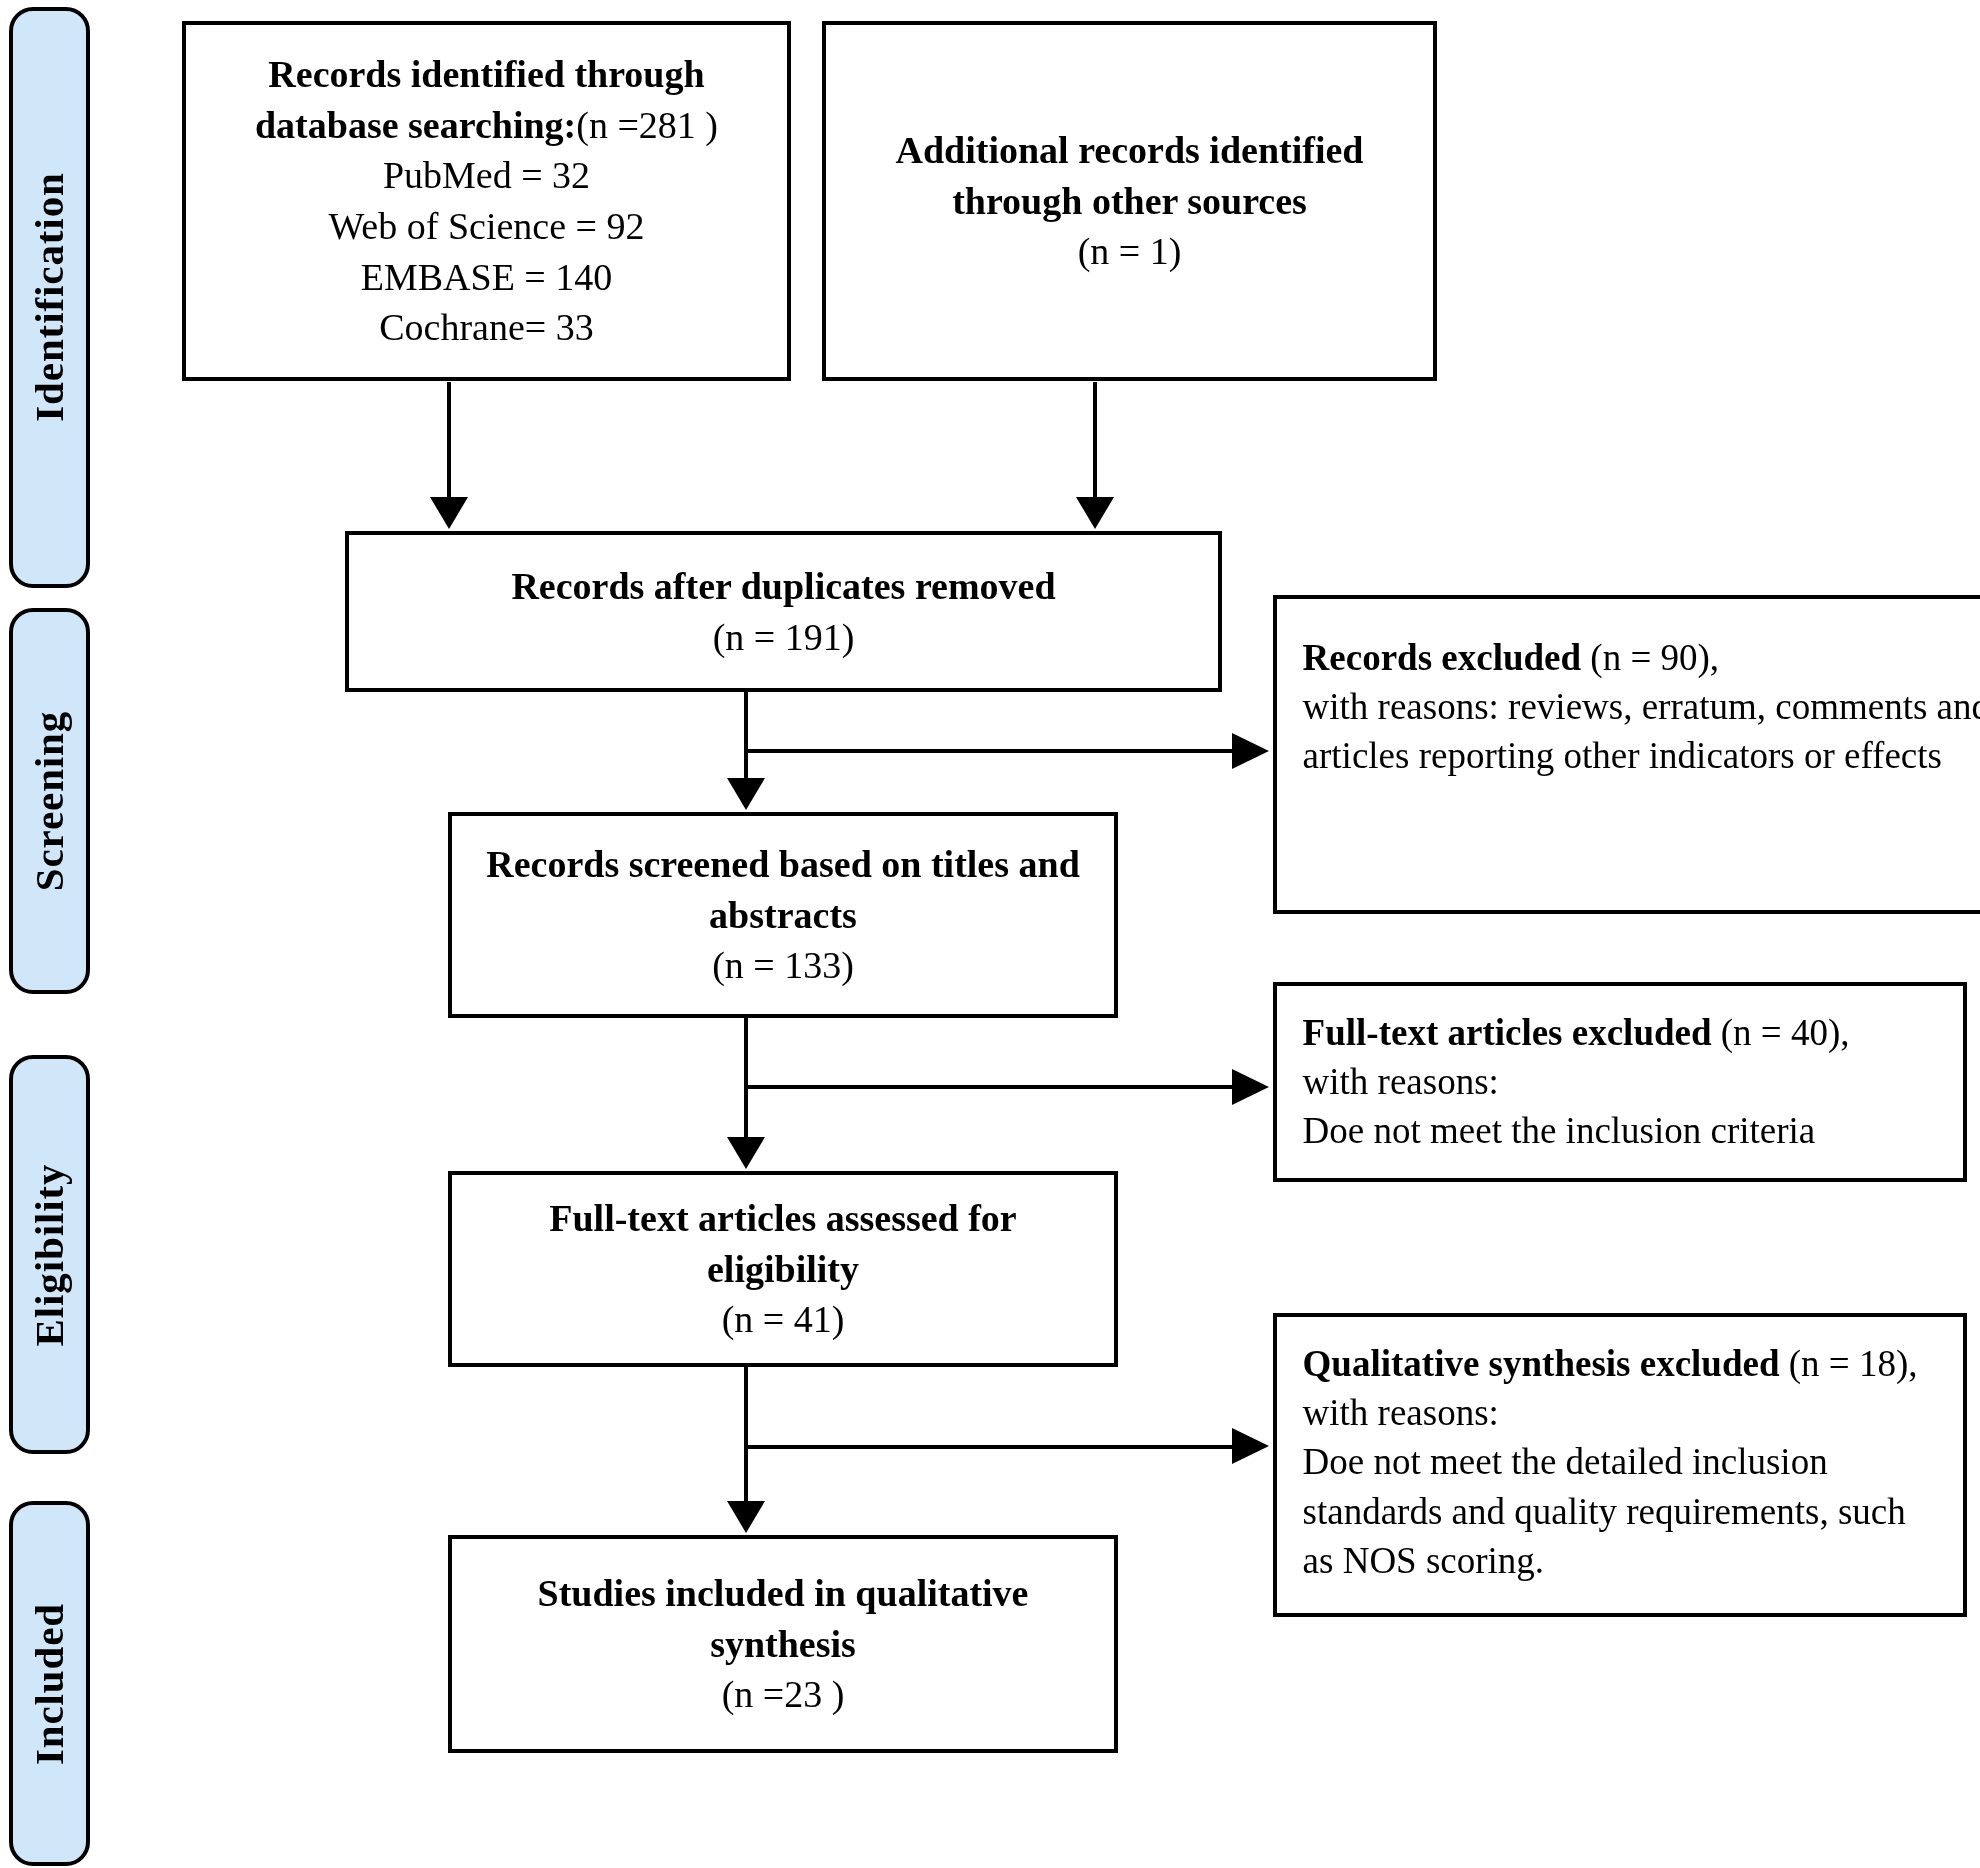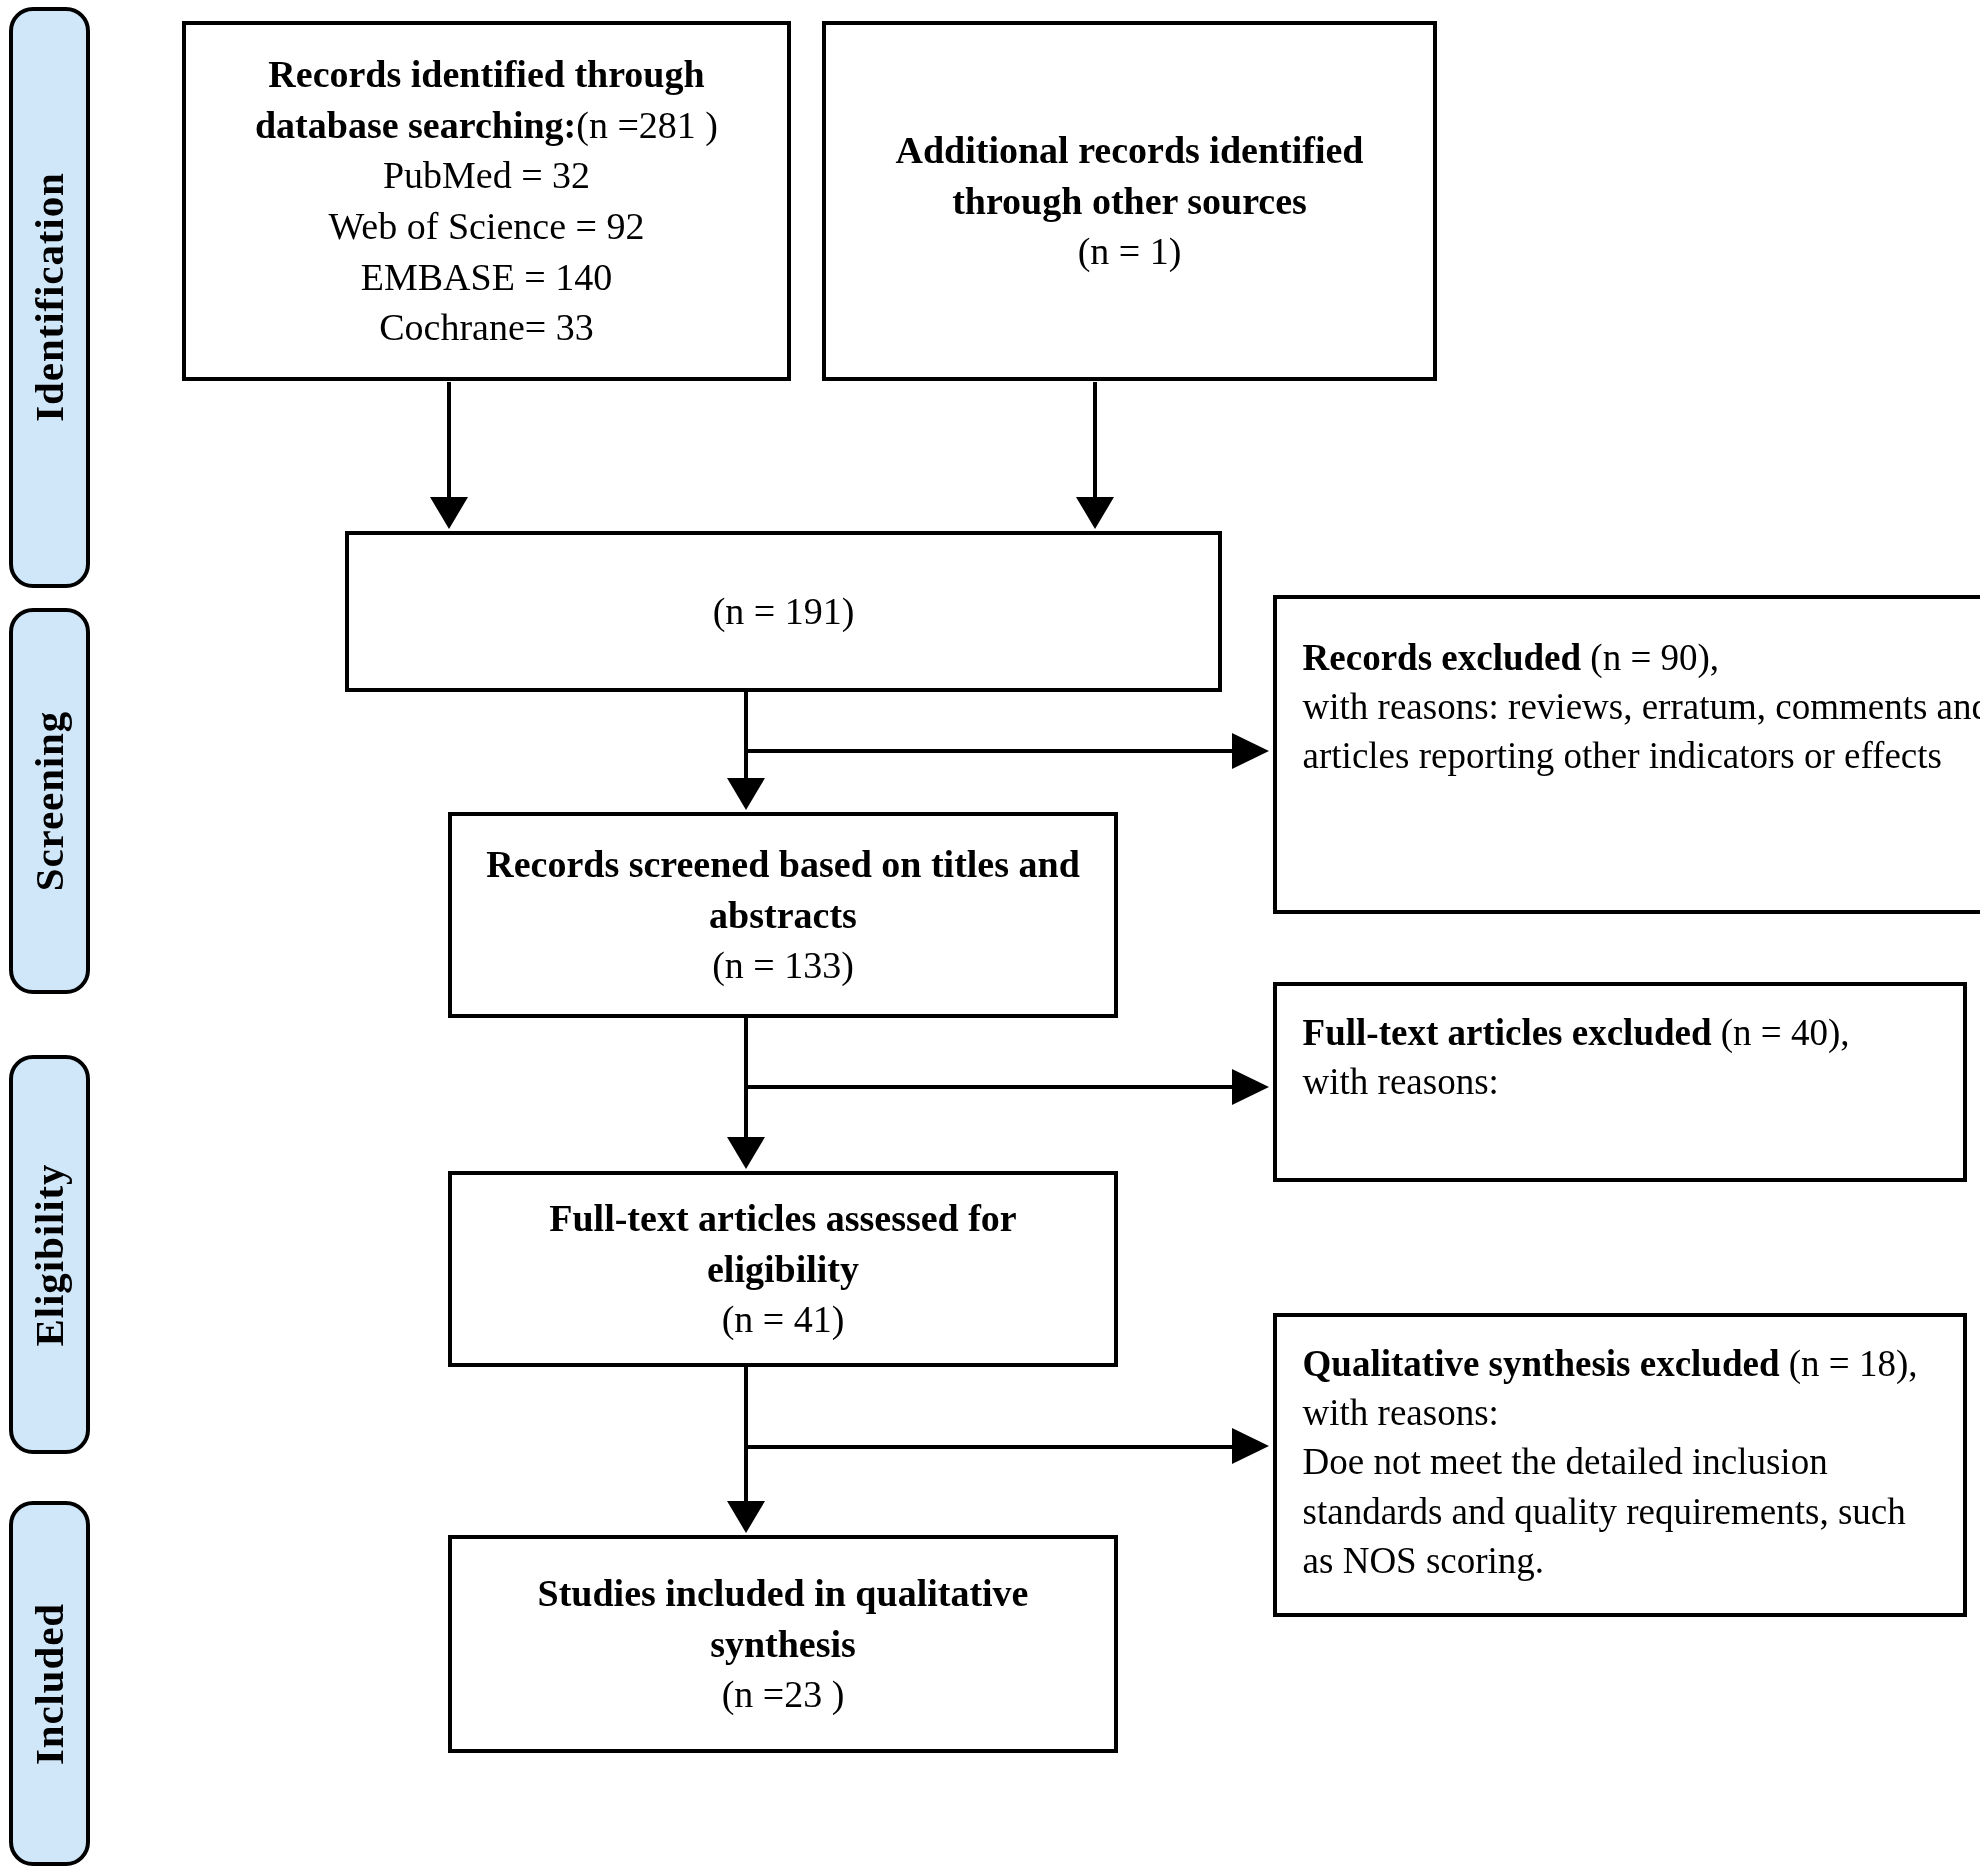"Records after duplicates removed" p.b { html: none -> <p>Records after duplicates removed</p> }
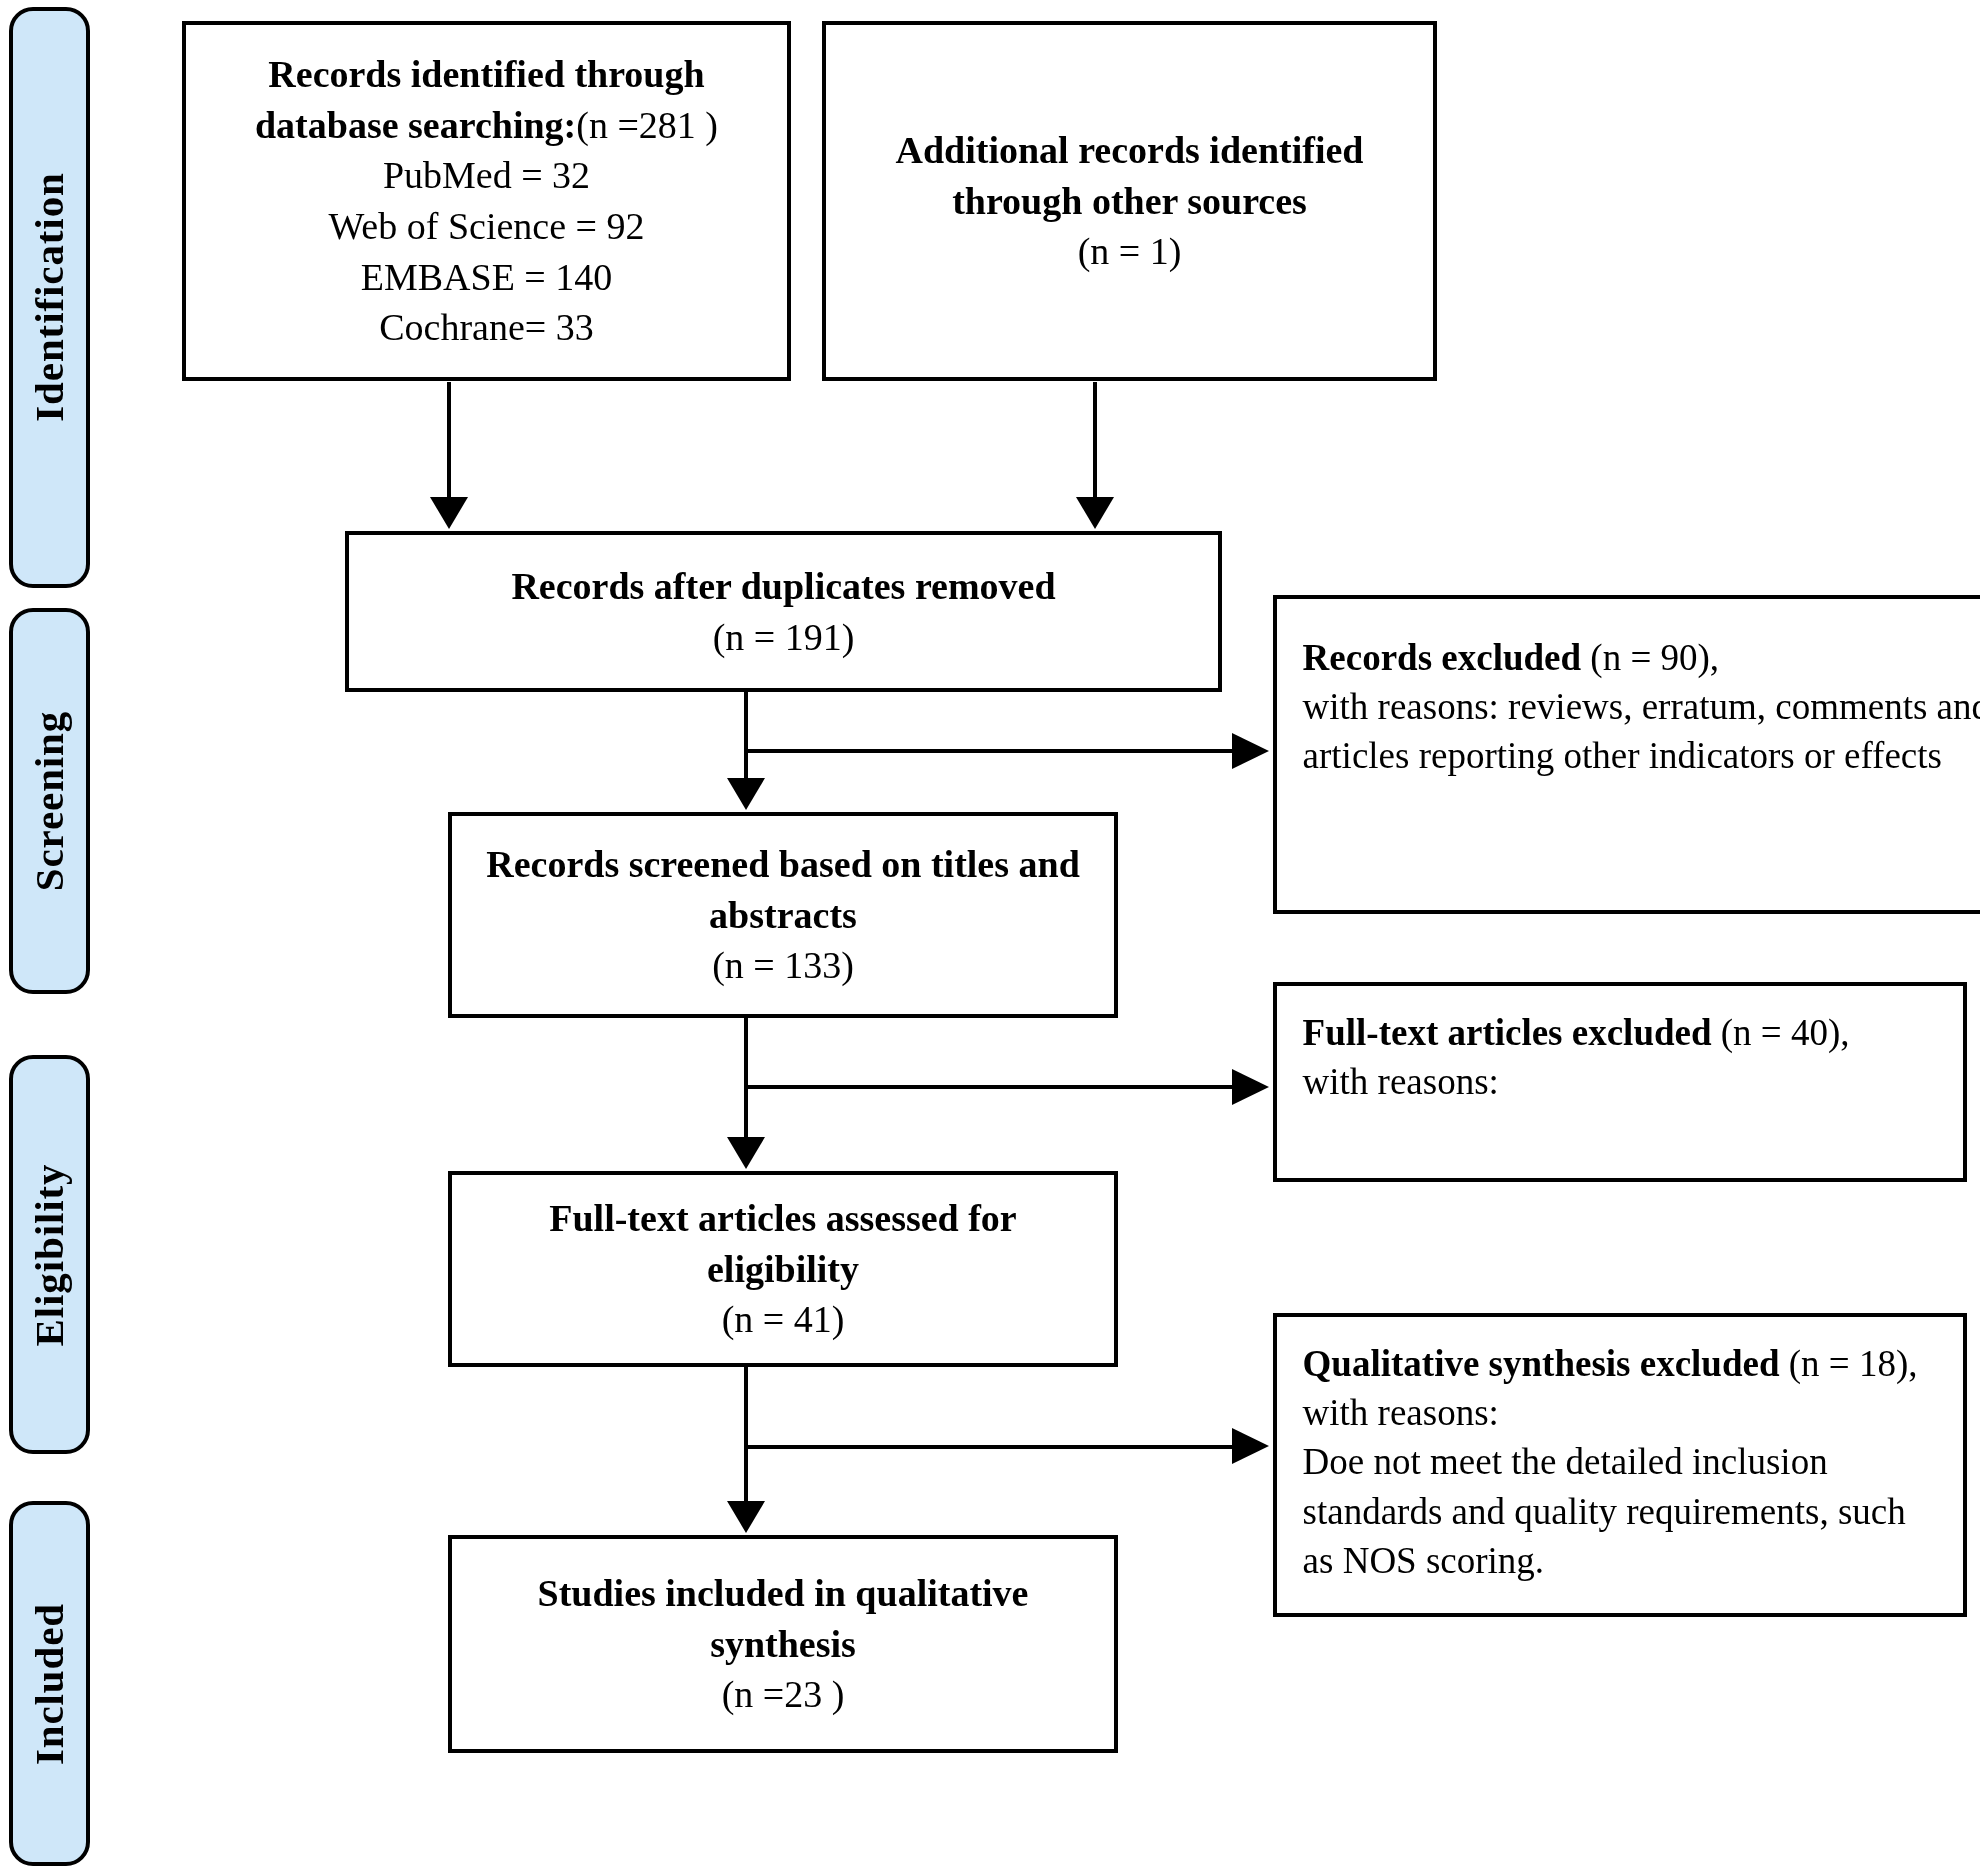"Doe not meet the inclusion" p { html: none -> <p>Doe not meet the inclusion criteria</p> }
